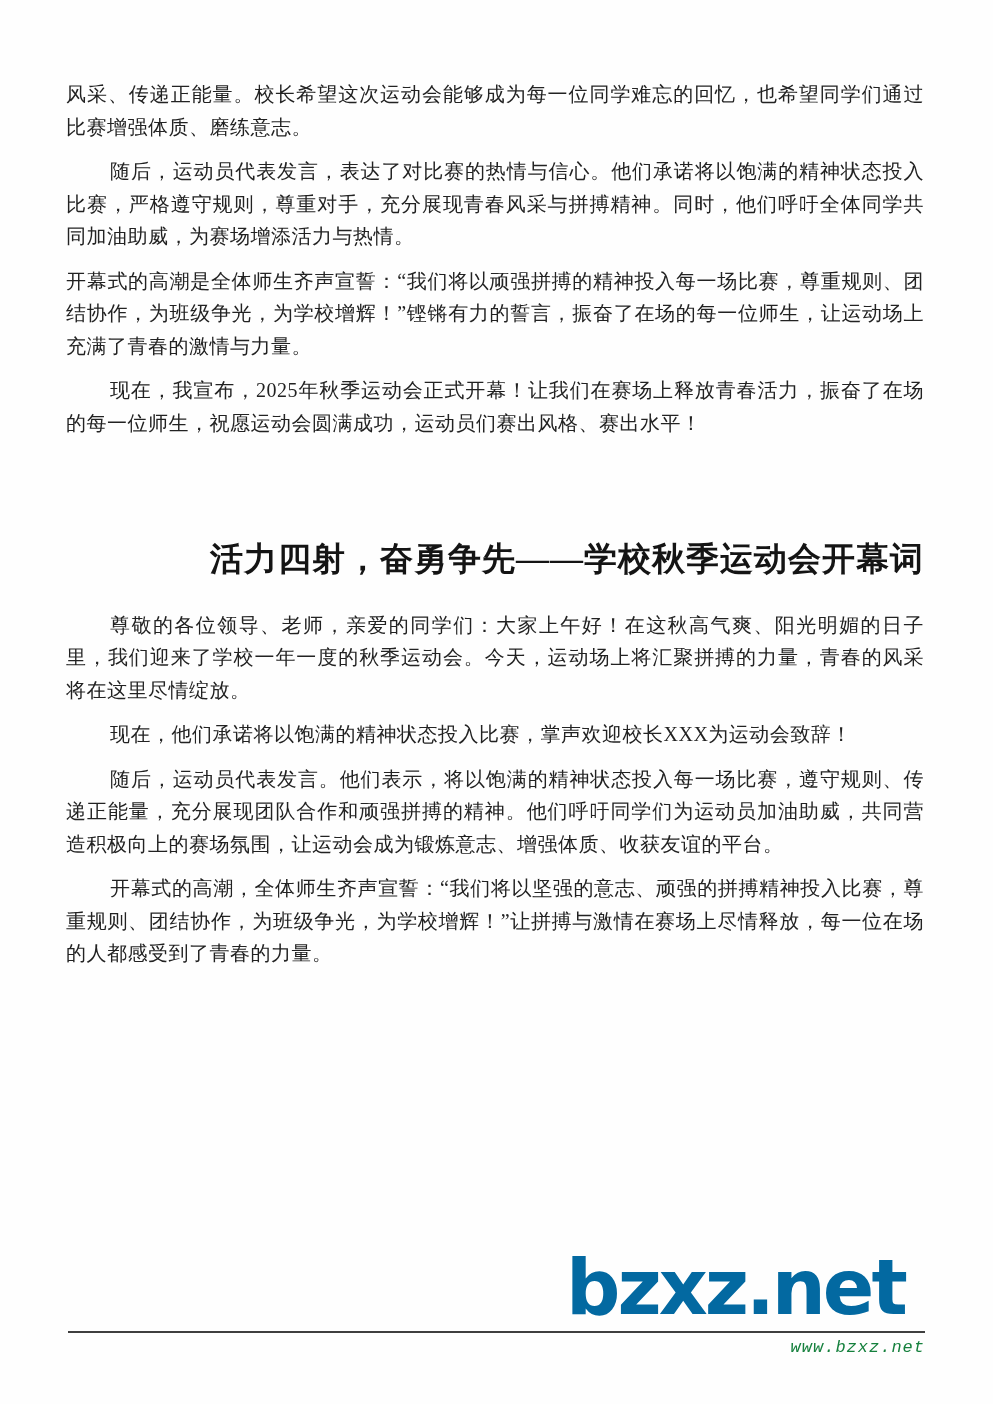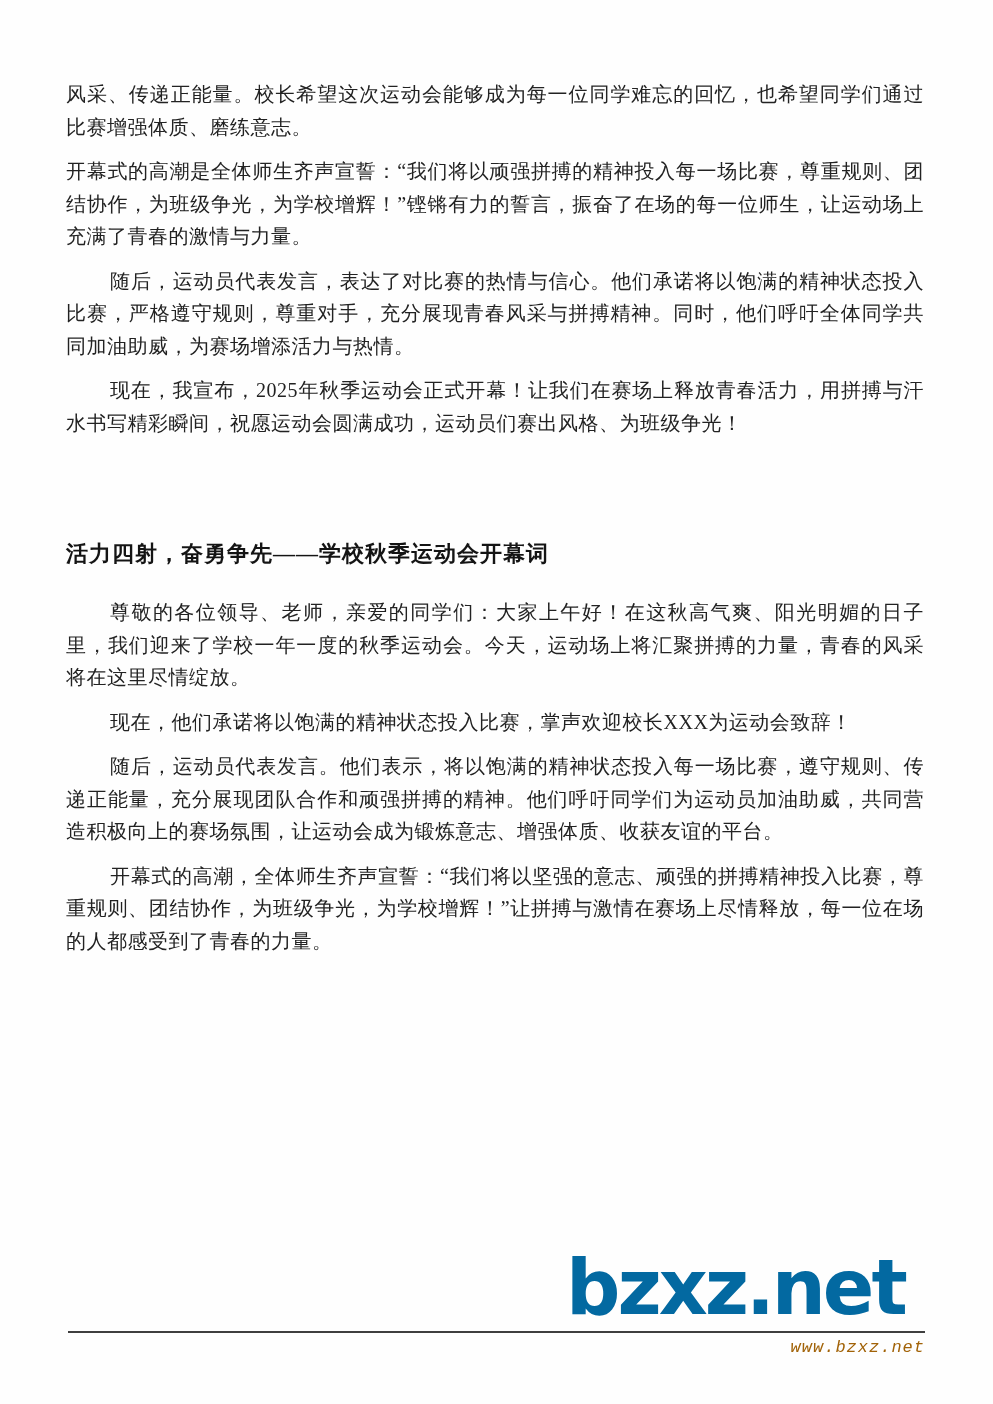"开幕式的高潮是全体师生齐声宣誓：“我们将以顽强拼搏的精神投入每一场比赛，尊重规则" p.para { order: before "随后，运动员代表发言，表达了对比赛的热情与信心。他们承诺将以饱满的精神状态投入比" -> after "随后，运动员代表发言，表达了对比赛的热情与信心。他们承诺将以饱满的精神状态投入比" }
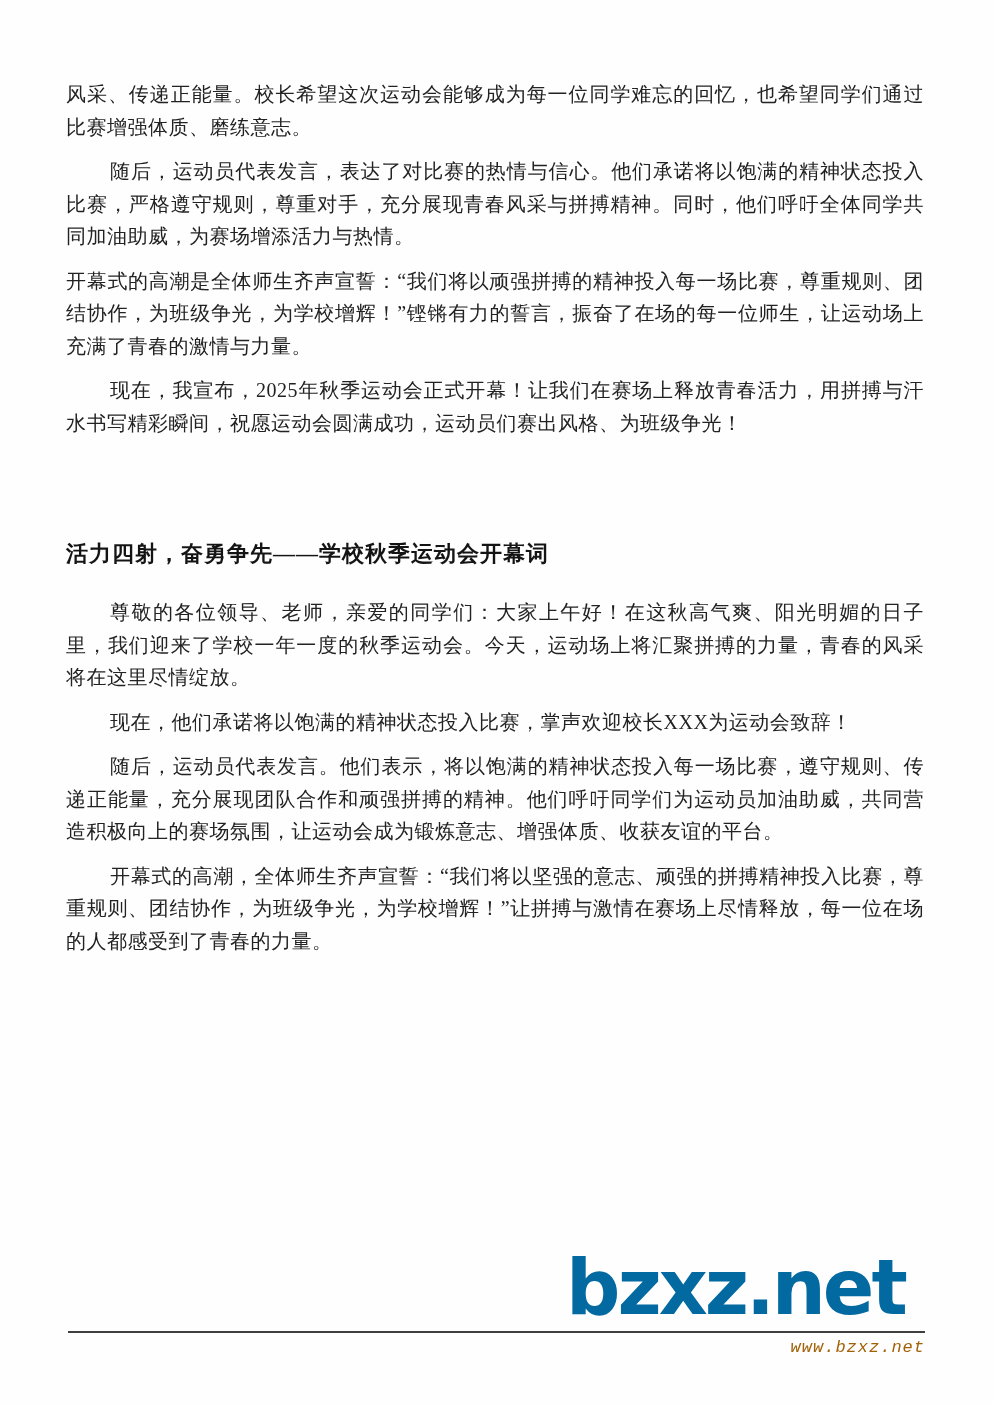"现在，我宣布，2025年秋季运动会正式开幕！让我们在赛场上释放青春活力，用拼搏与" p.para { text: 用拼搏与汗水书写精彩瞬间，祝愿运动会圆满成功，运动员们赛出风格、为班级争光 -> 振奋了在场的每一位师生，祝愿运动会圆满成功，运动员们赛出风格、赛出水平 }
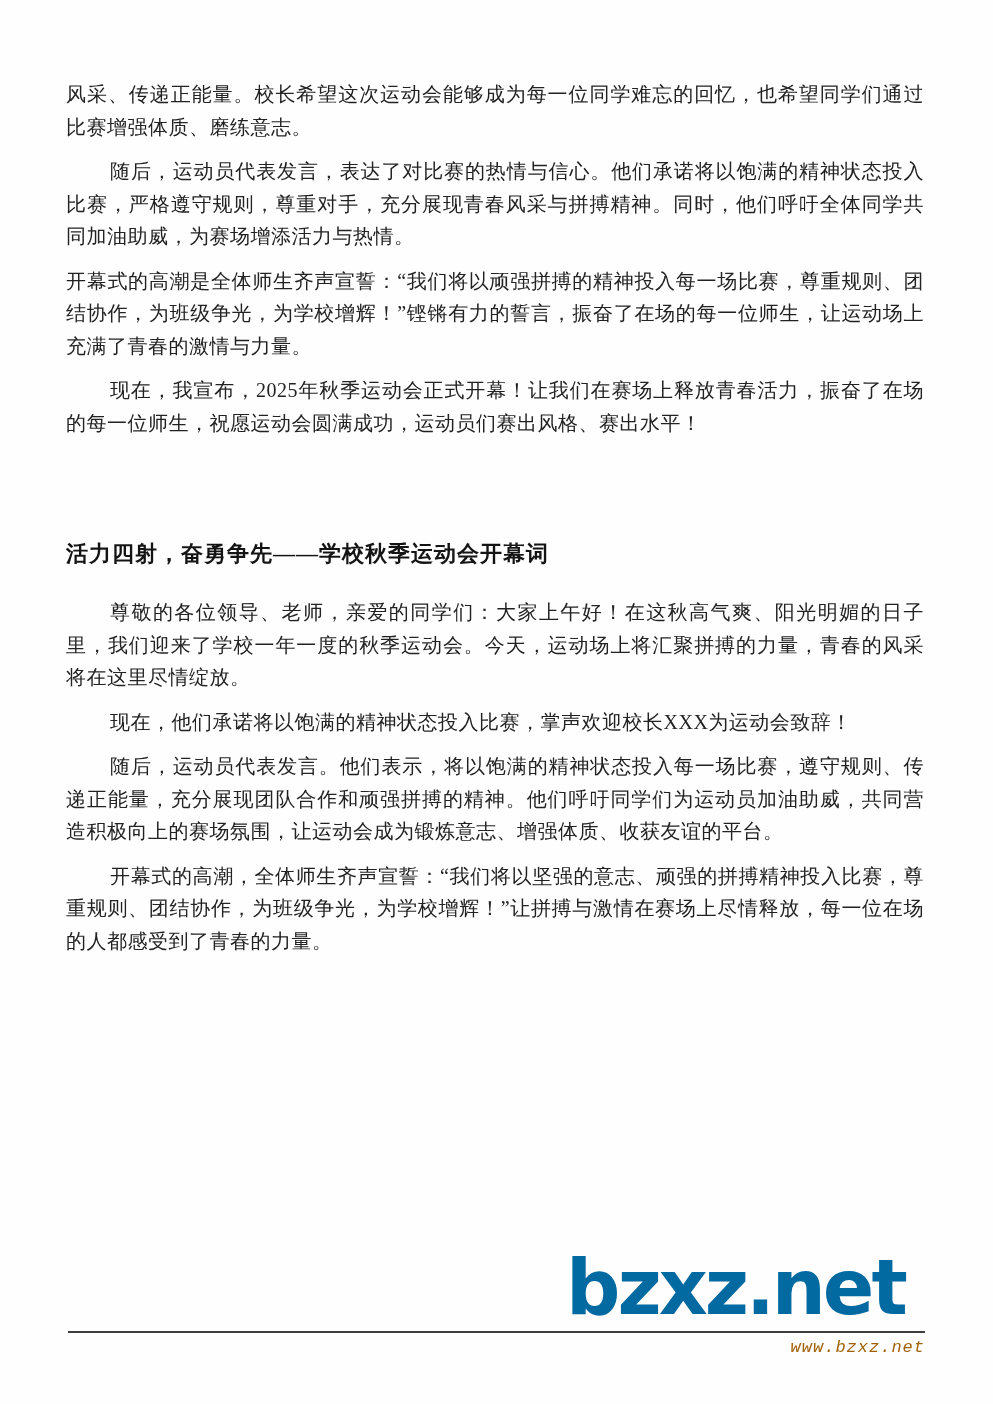"活力四射，奋勇争先——学校秋季运动会开幕词" h1.doc-title { font-size: 22px -> 33px; text-align: left -> right }
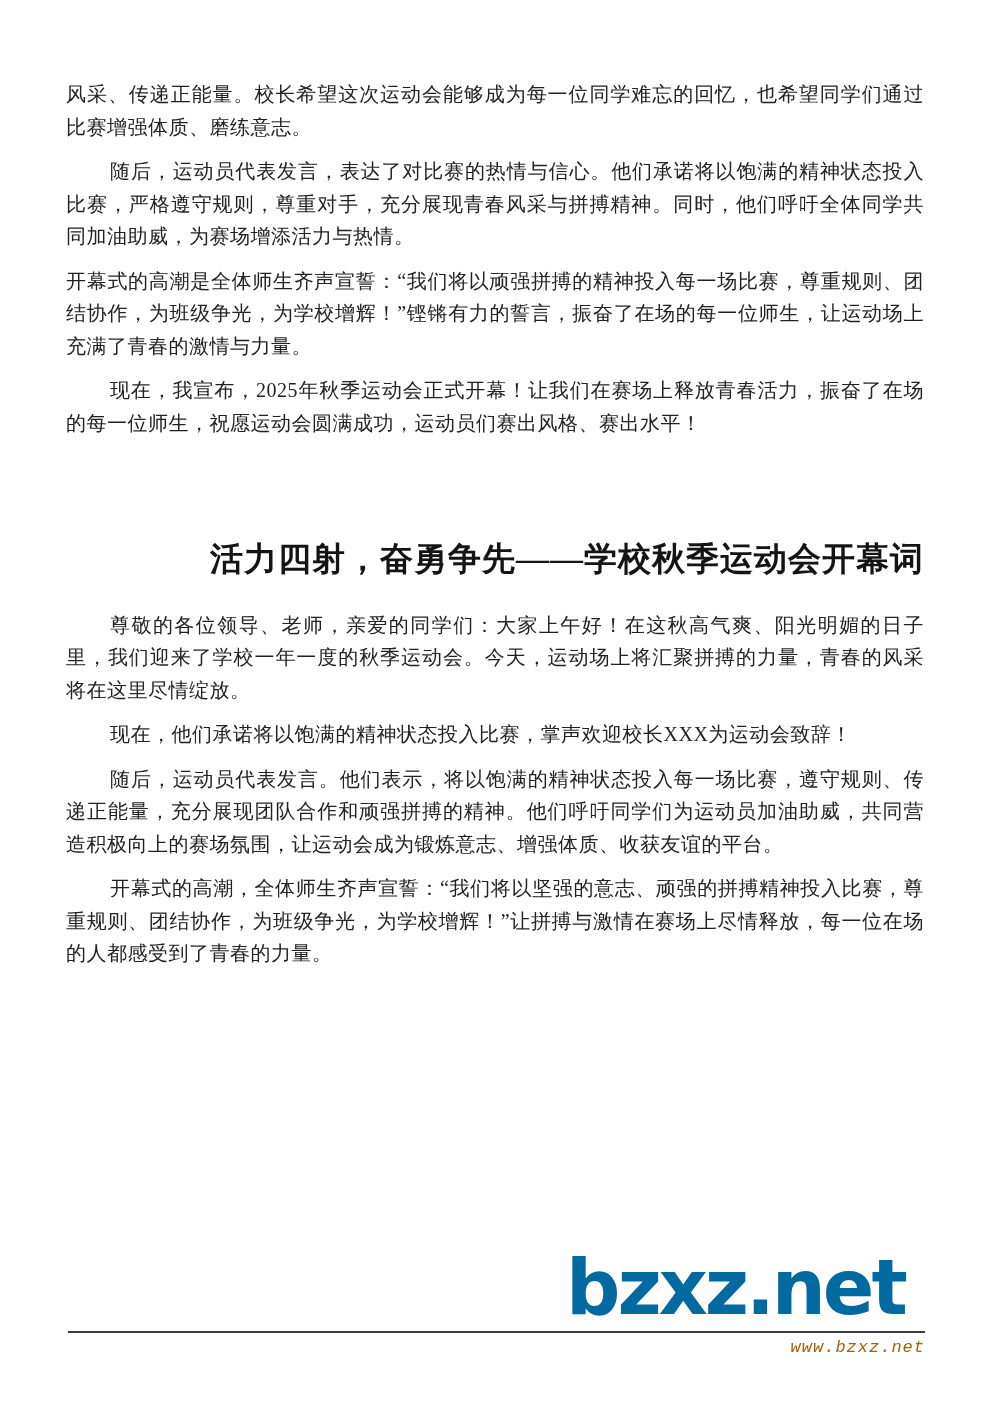"www.bzxz.net" .footer-url { color: #a16207 -> #15803d }
